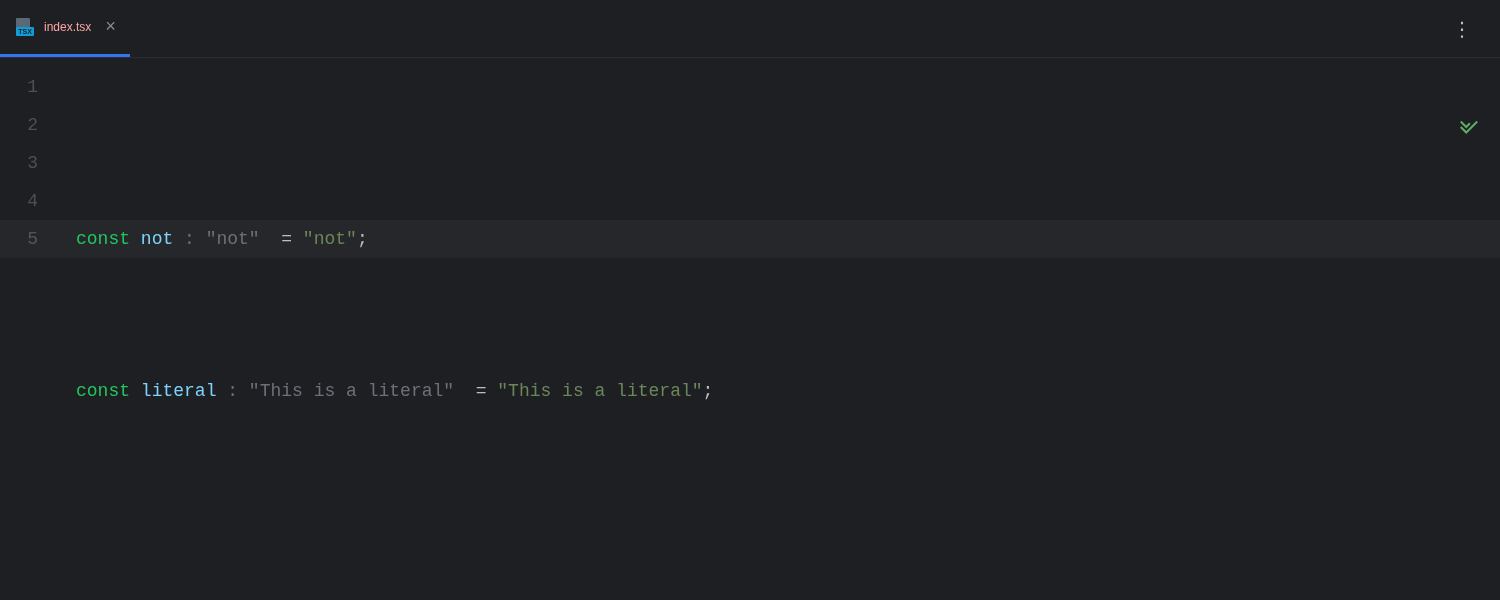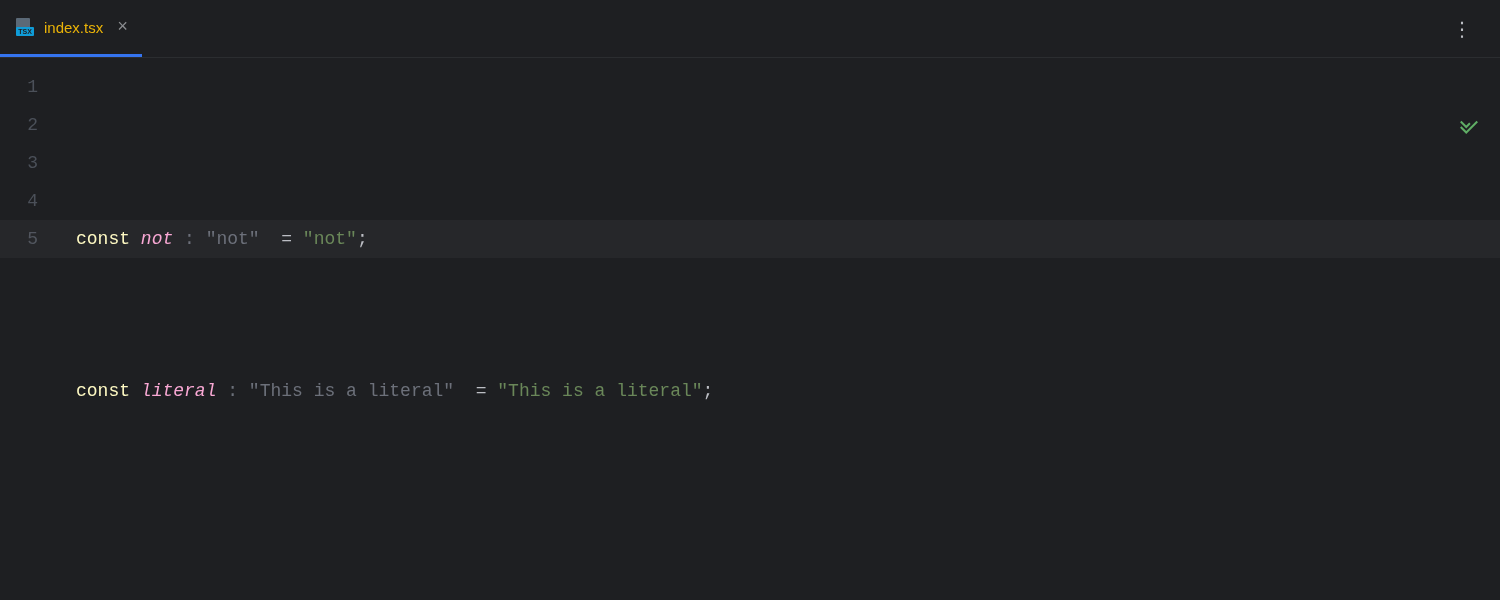"index.tsx" .tab-label { color: #eab308 -> #fca5a5; font-size: 15px -> 12px }
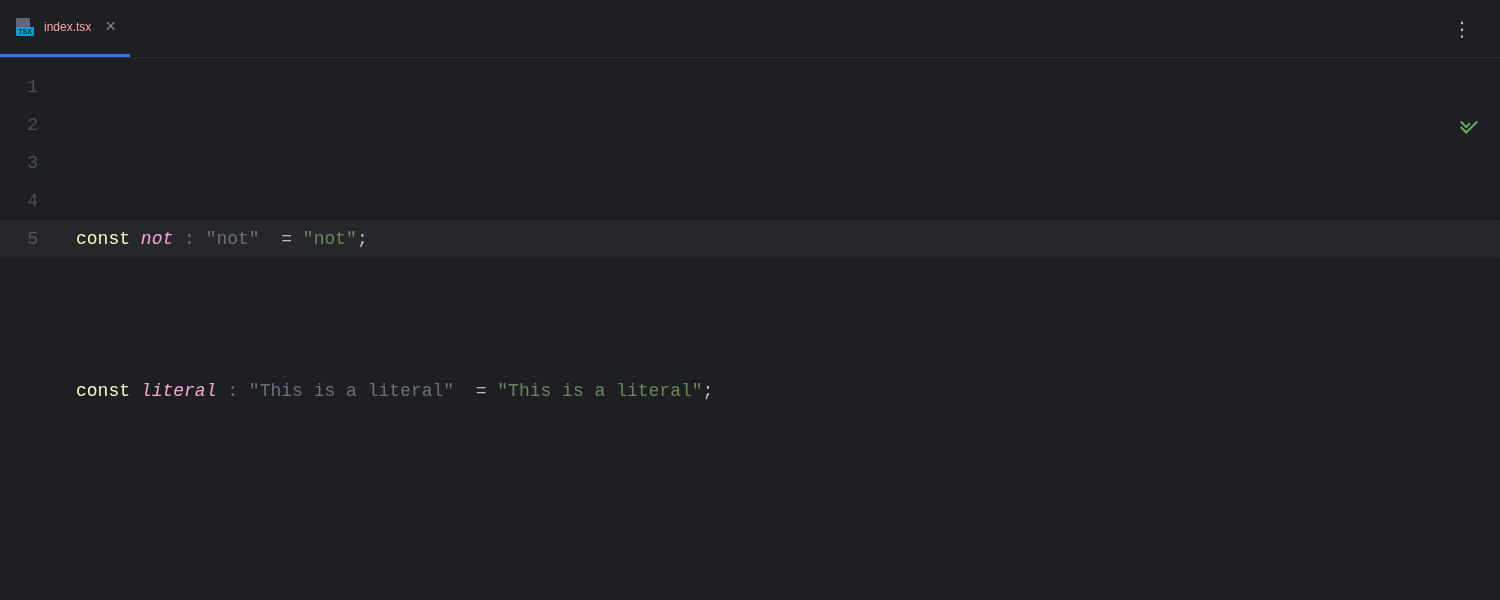"const" .kw { color: #fef9c3 -> #22c55e }
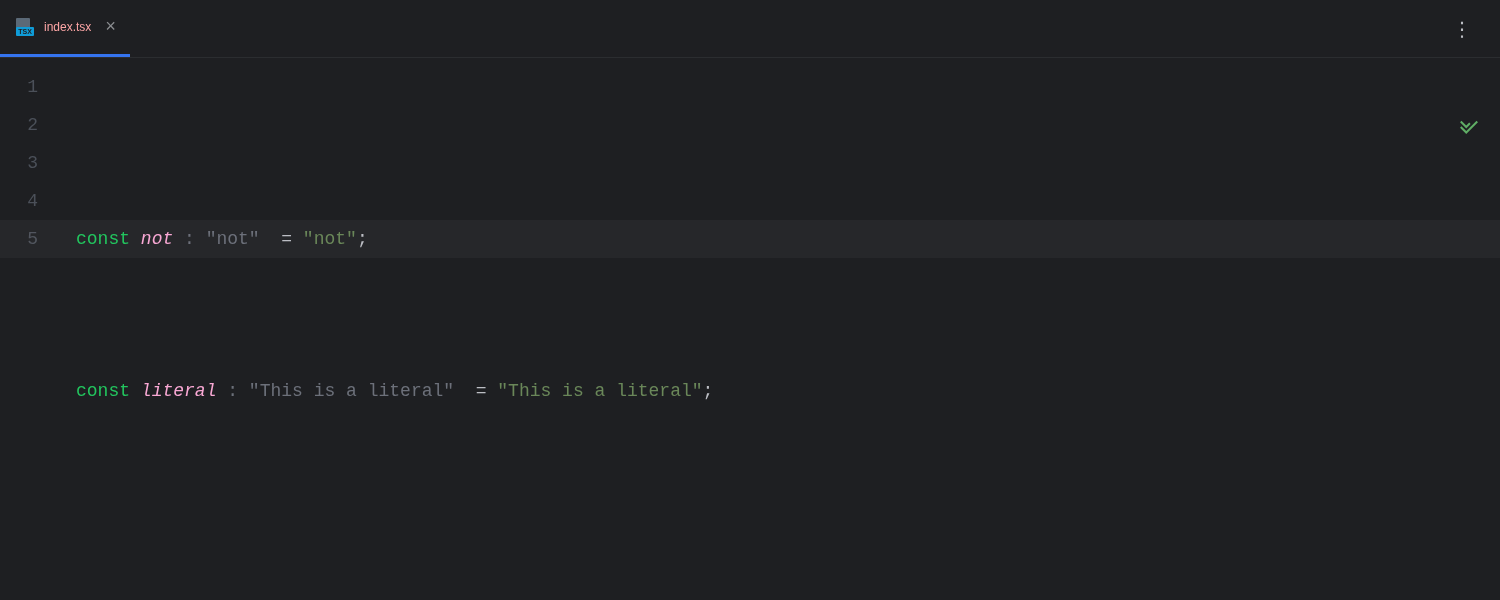"not" .def-italic { color: #f9a8d4 -> #7dd3fc; font-style: italic -> none }
